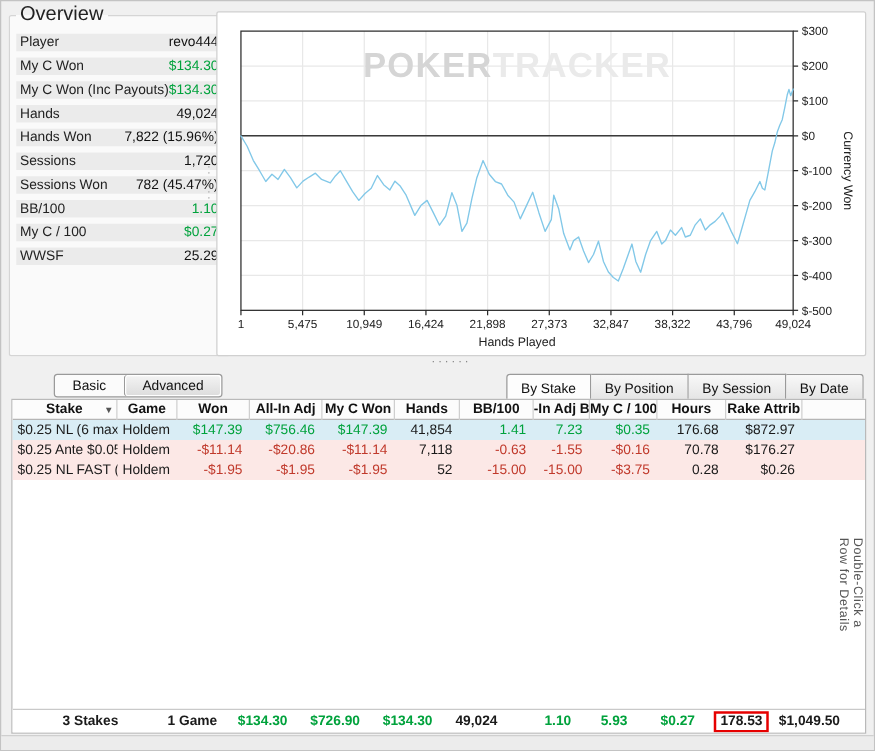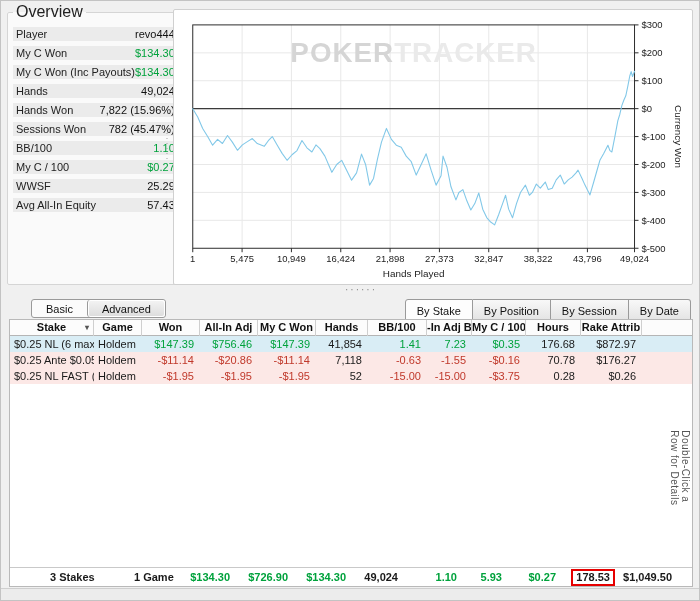"Sessions" div.stat-row { html: none -> <div> <span>Sessions</span> <span>1,720</span> </div> }
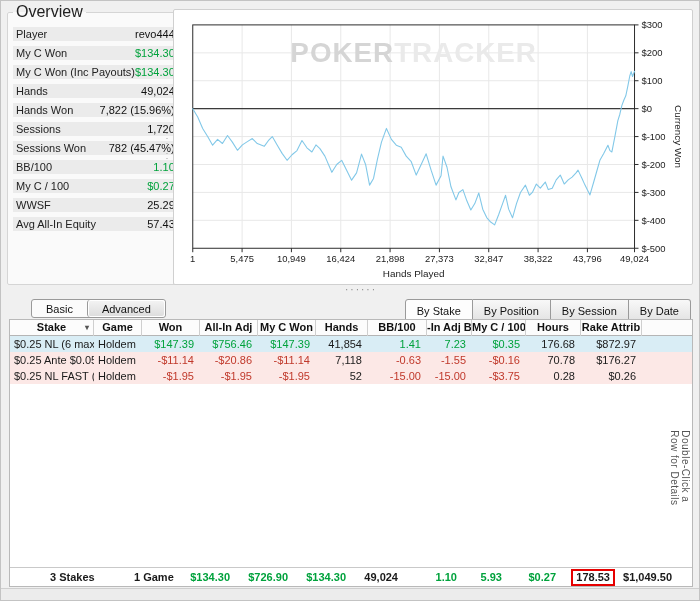"Avg All-In Equity" div.stat-row { html: <div> <span>Avg All-In Equity</span> <span>57.43</span> </div> -> none }
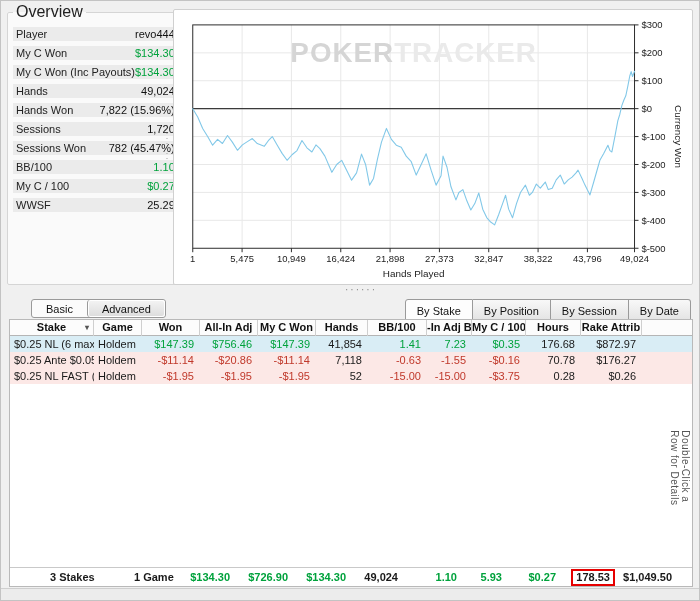"Basic" .toolbar { left: 8px -> 20px }
